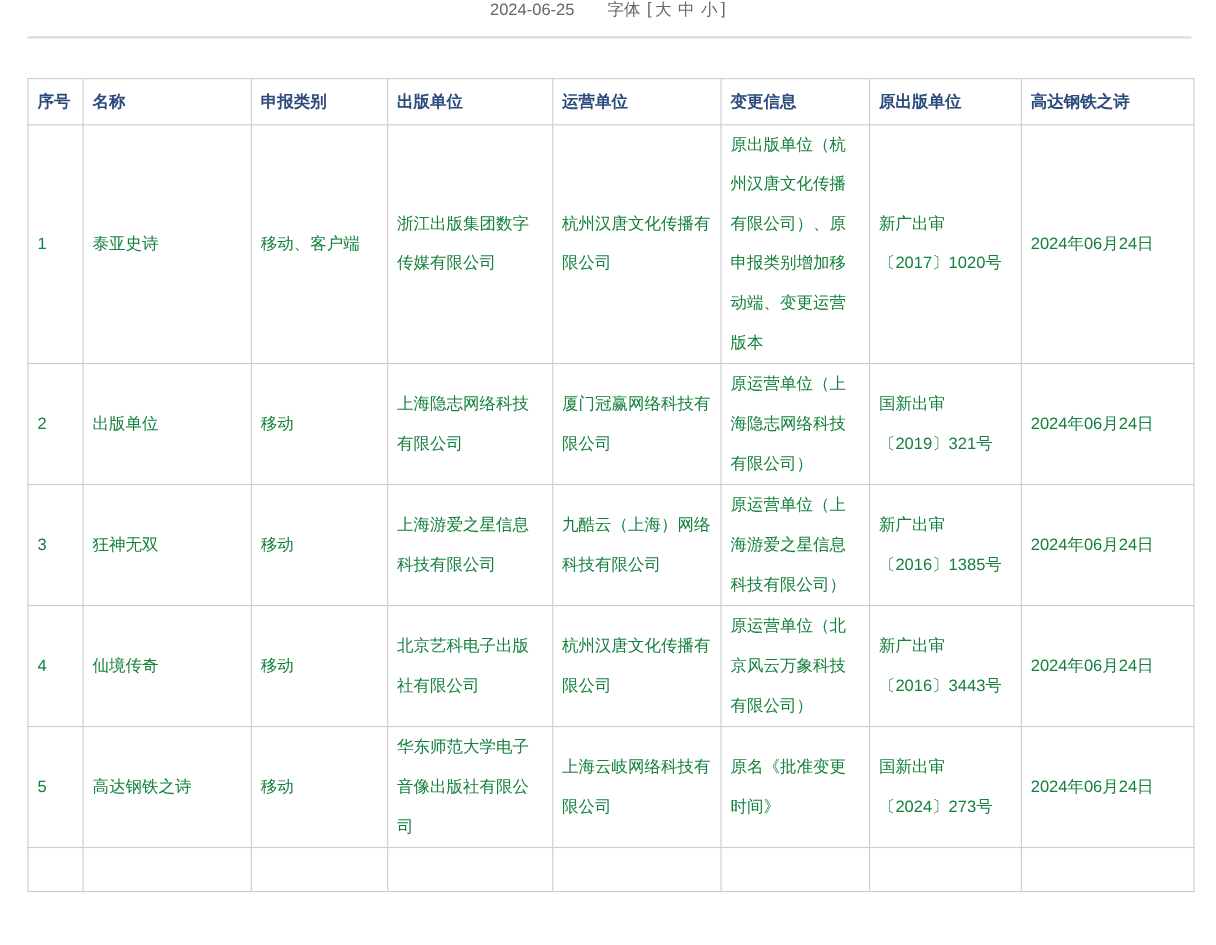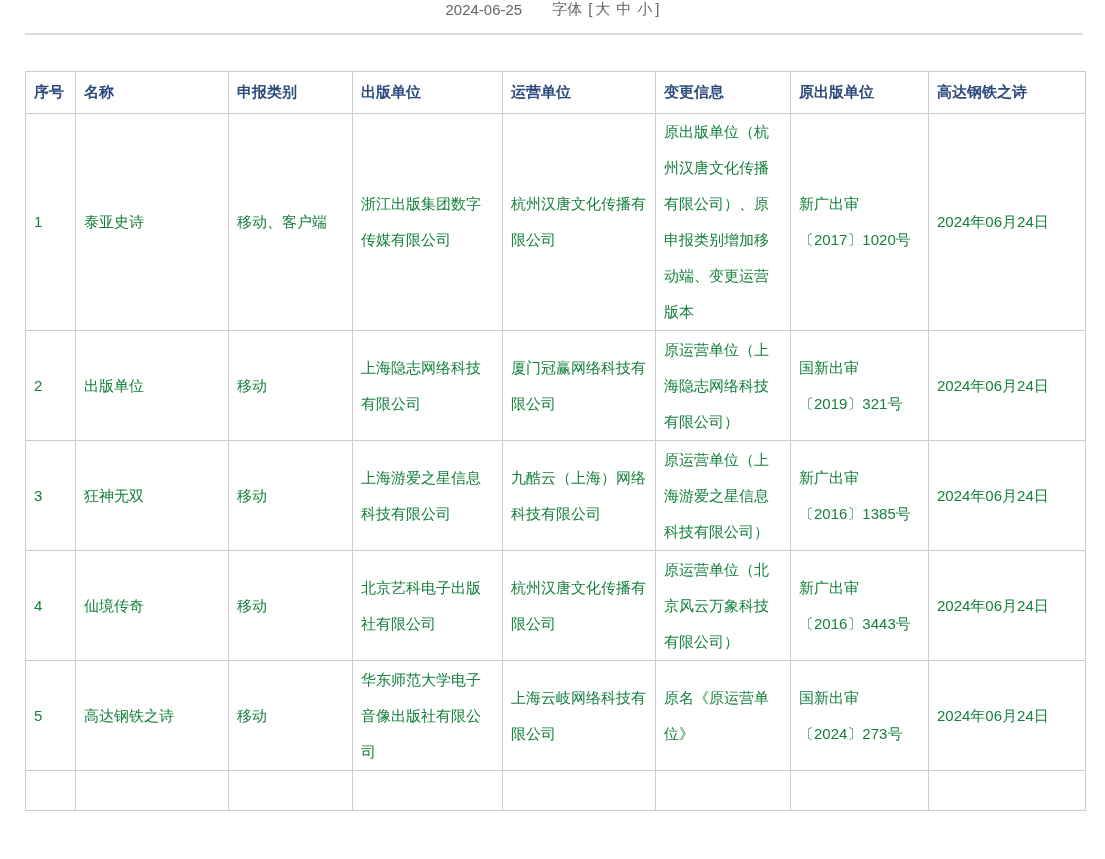"原名《原运营单位》" td { text: 原运营单位 -> 批准变更时间 }
